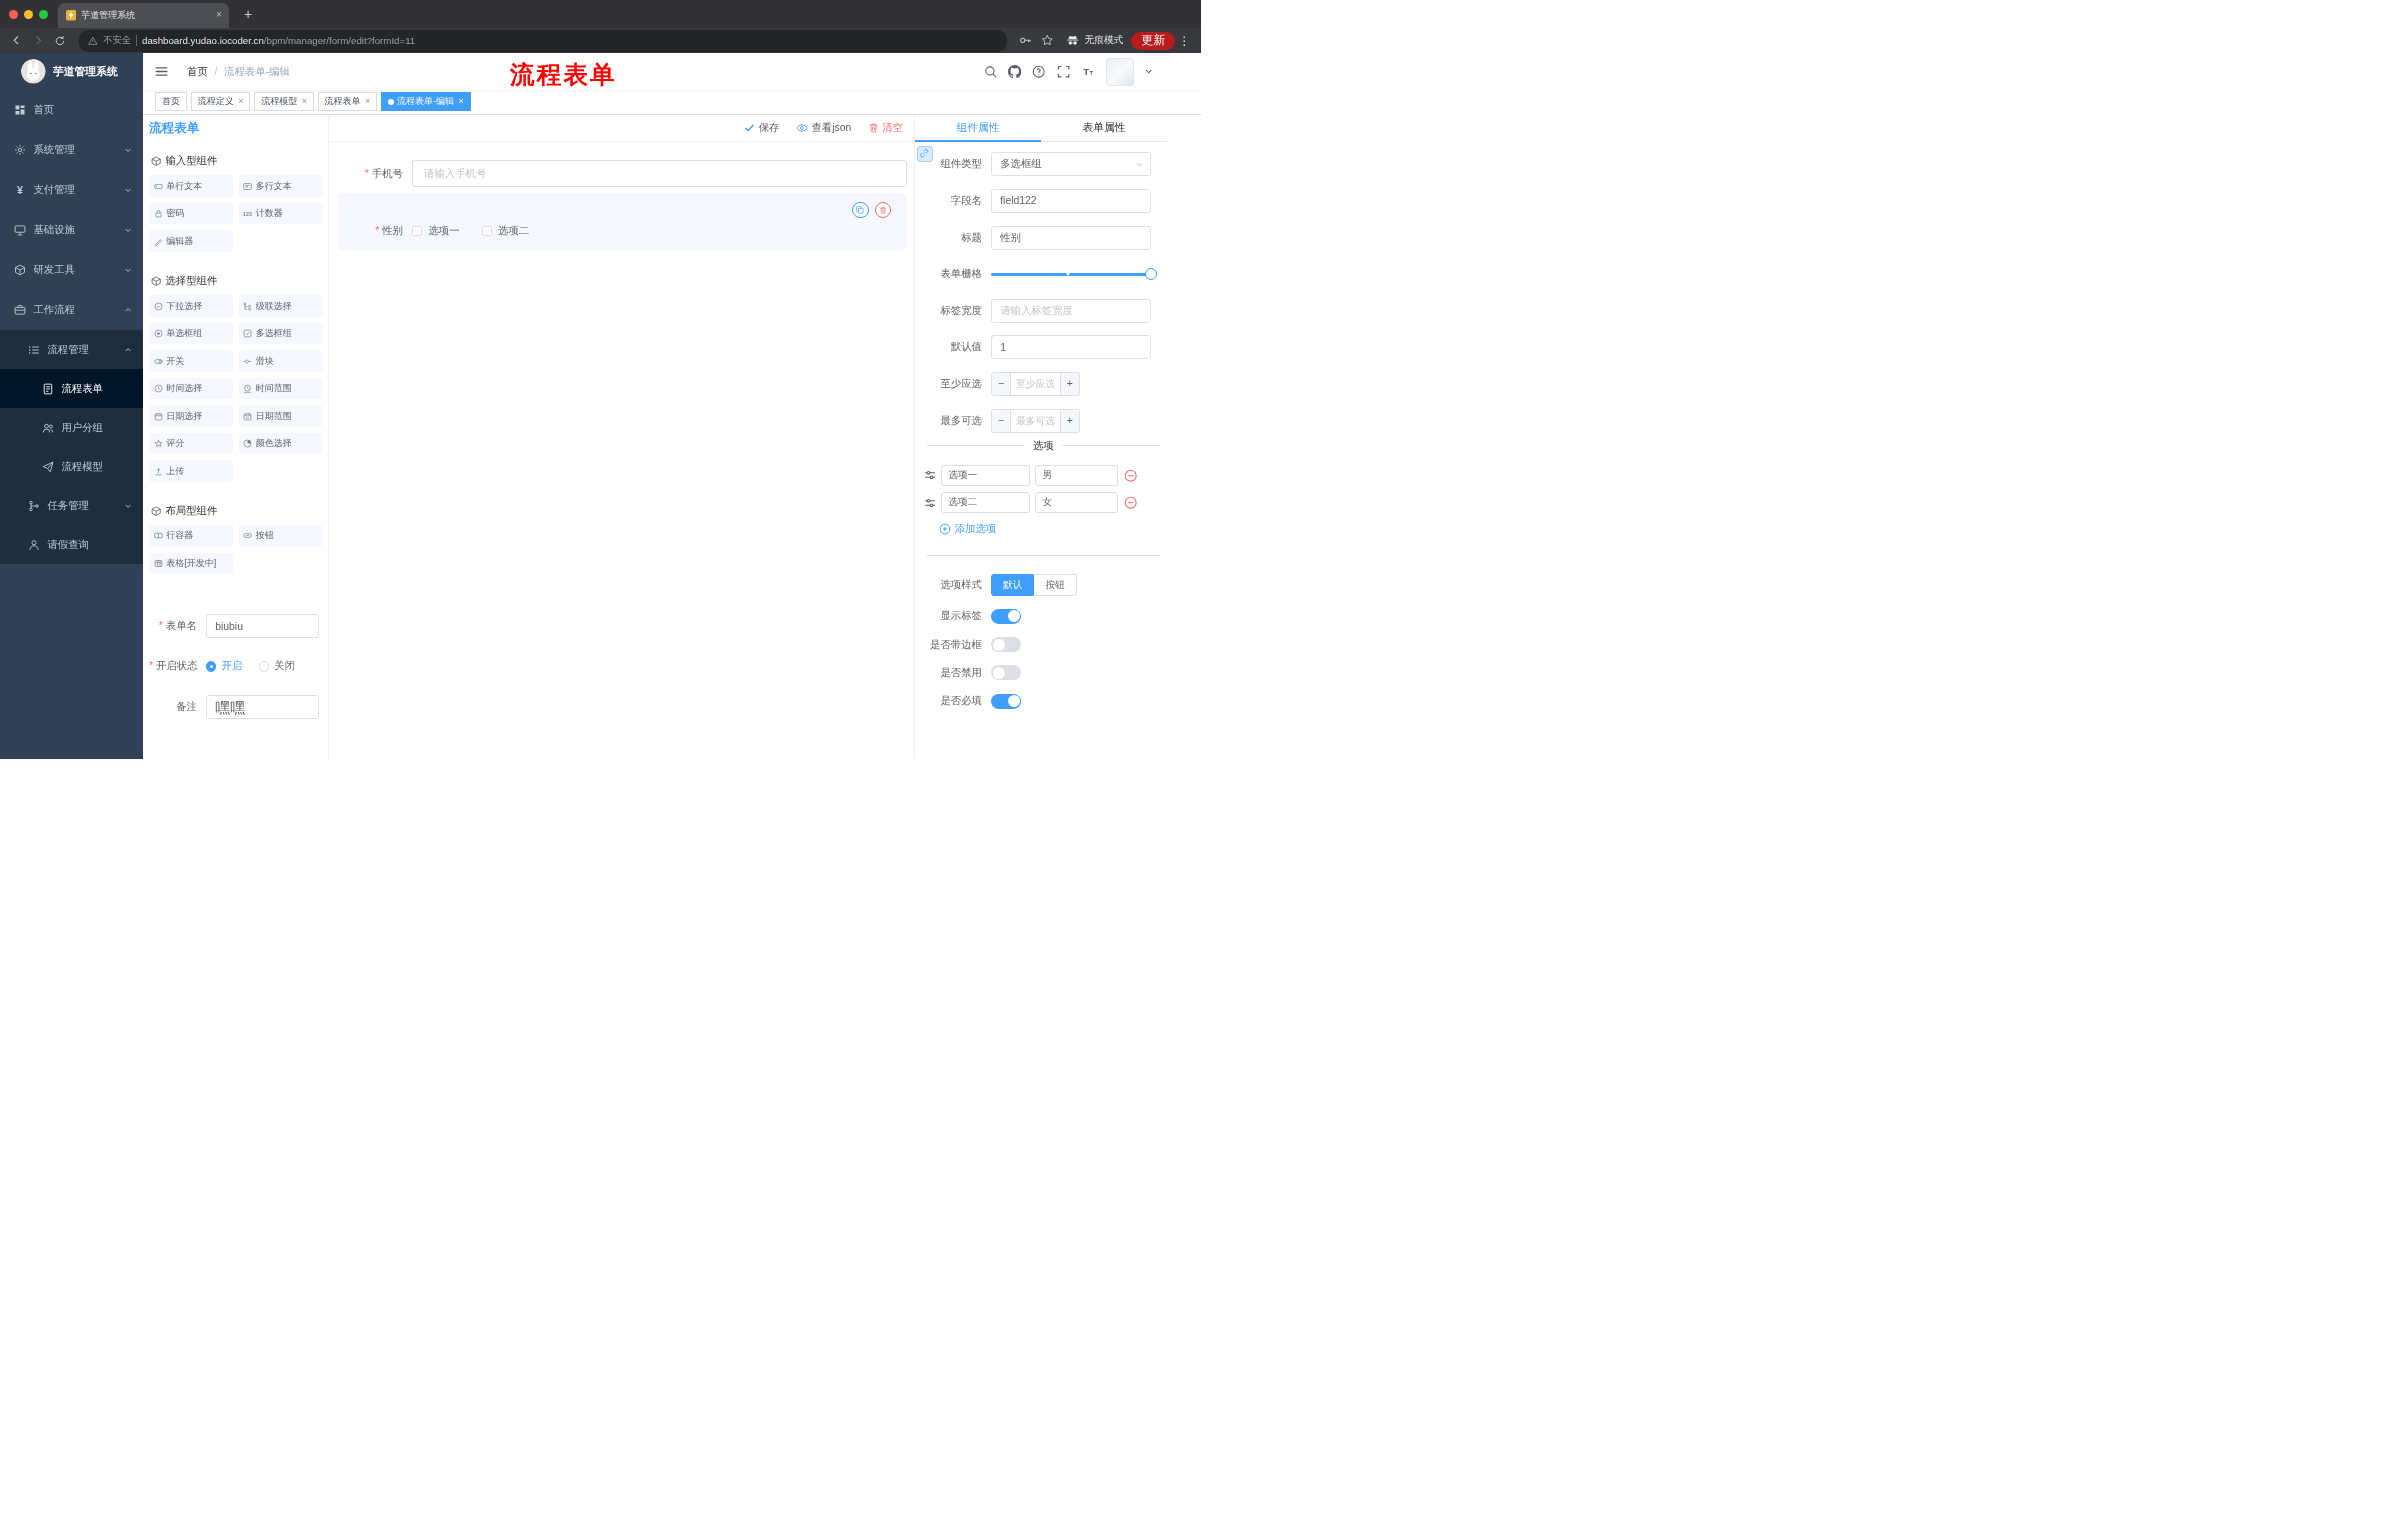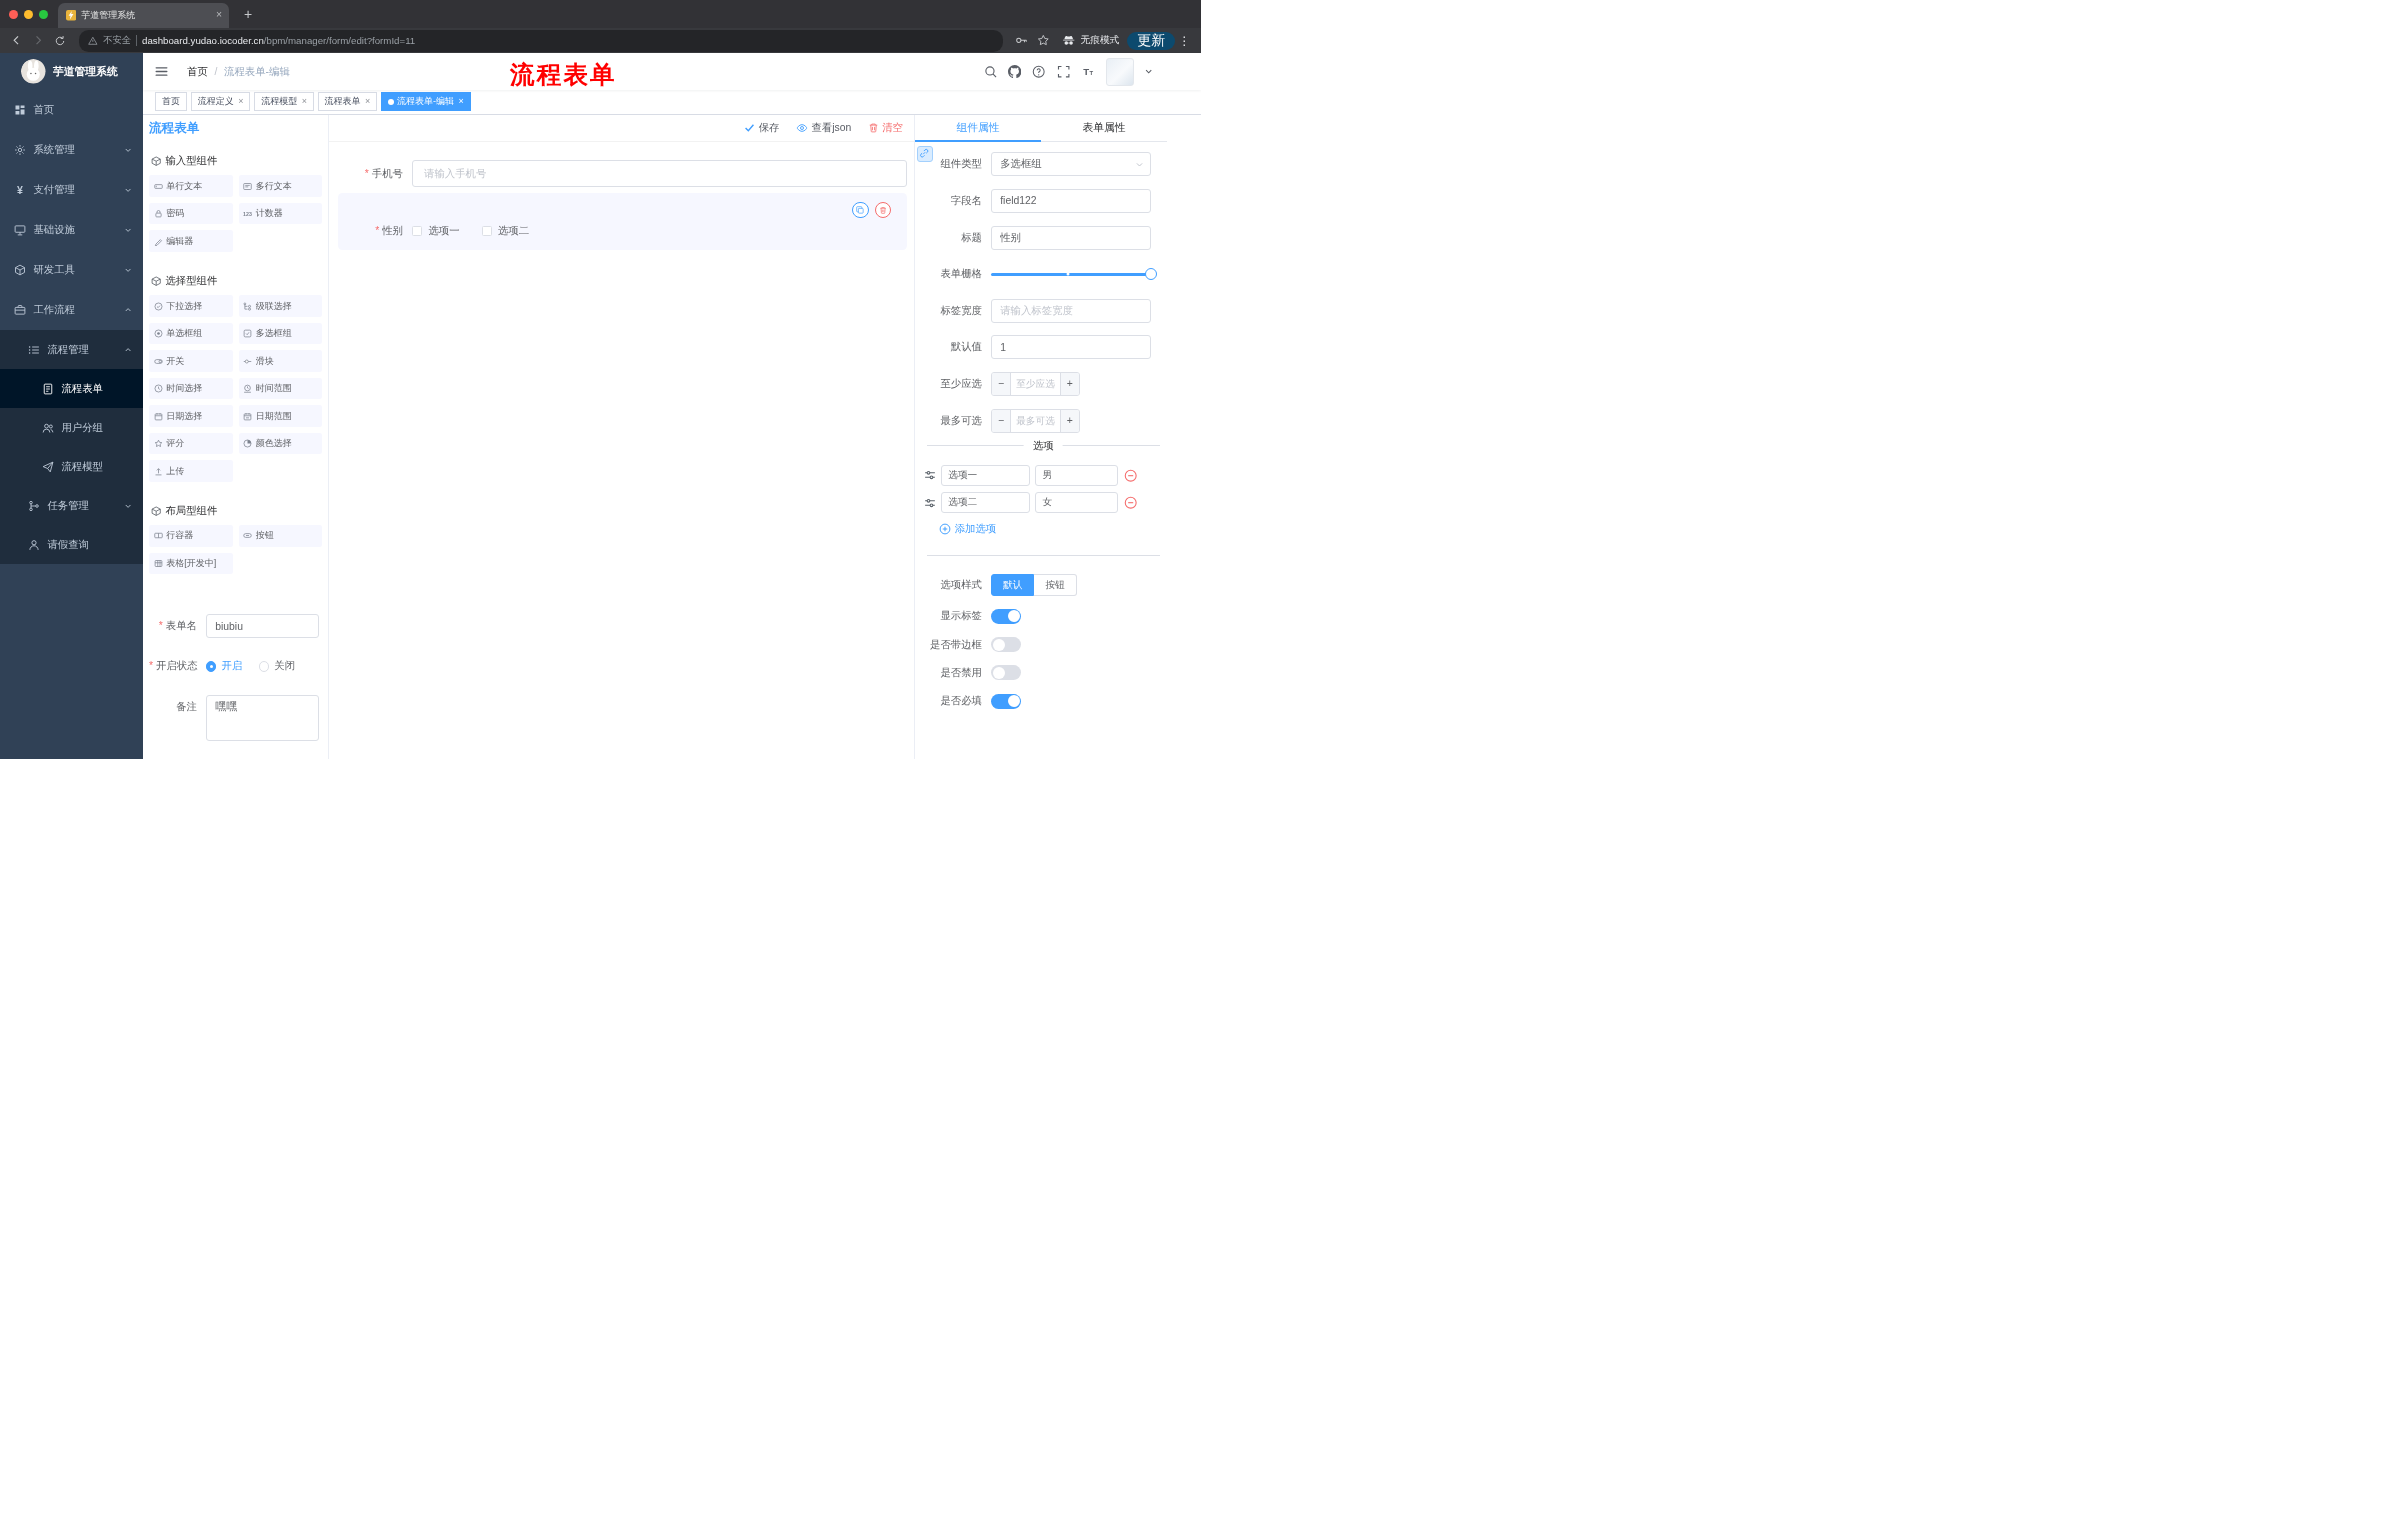"更新" .update-pill { background: #0c4a6e -> #b91c1c; font-size: 14px -> 12px }
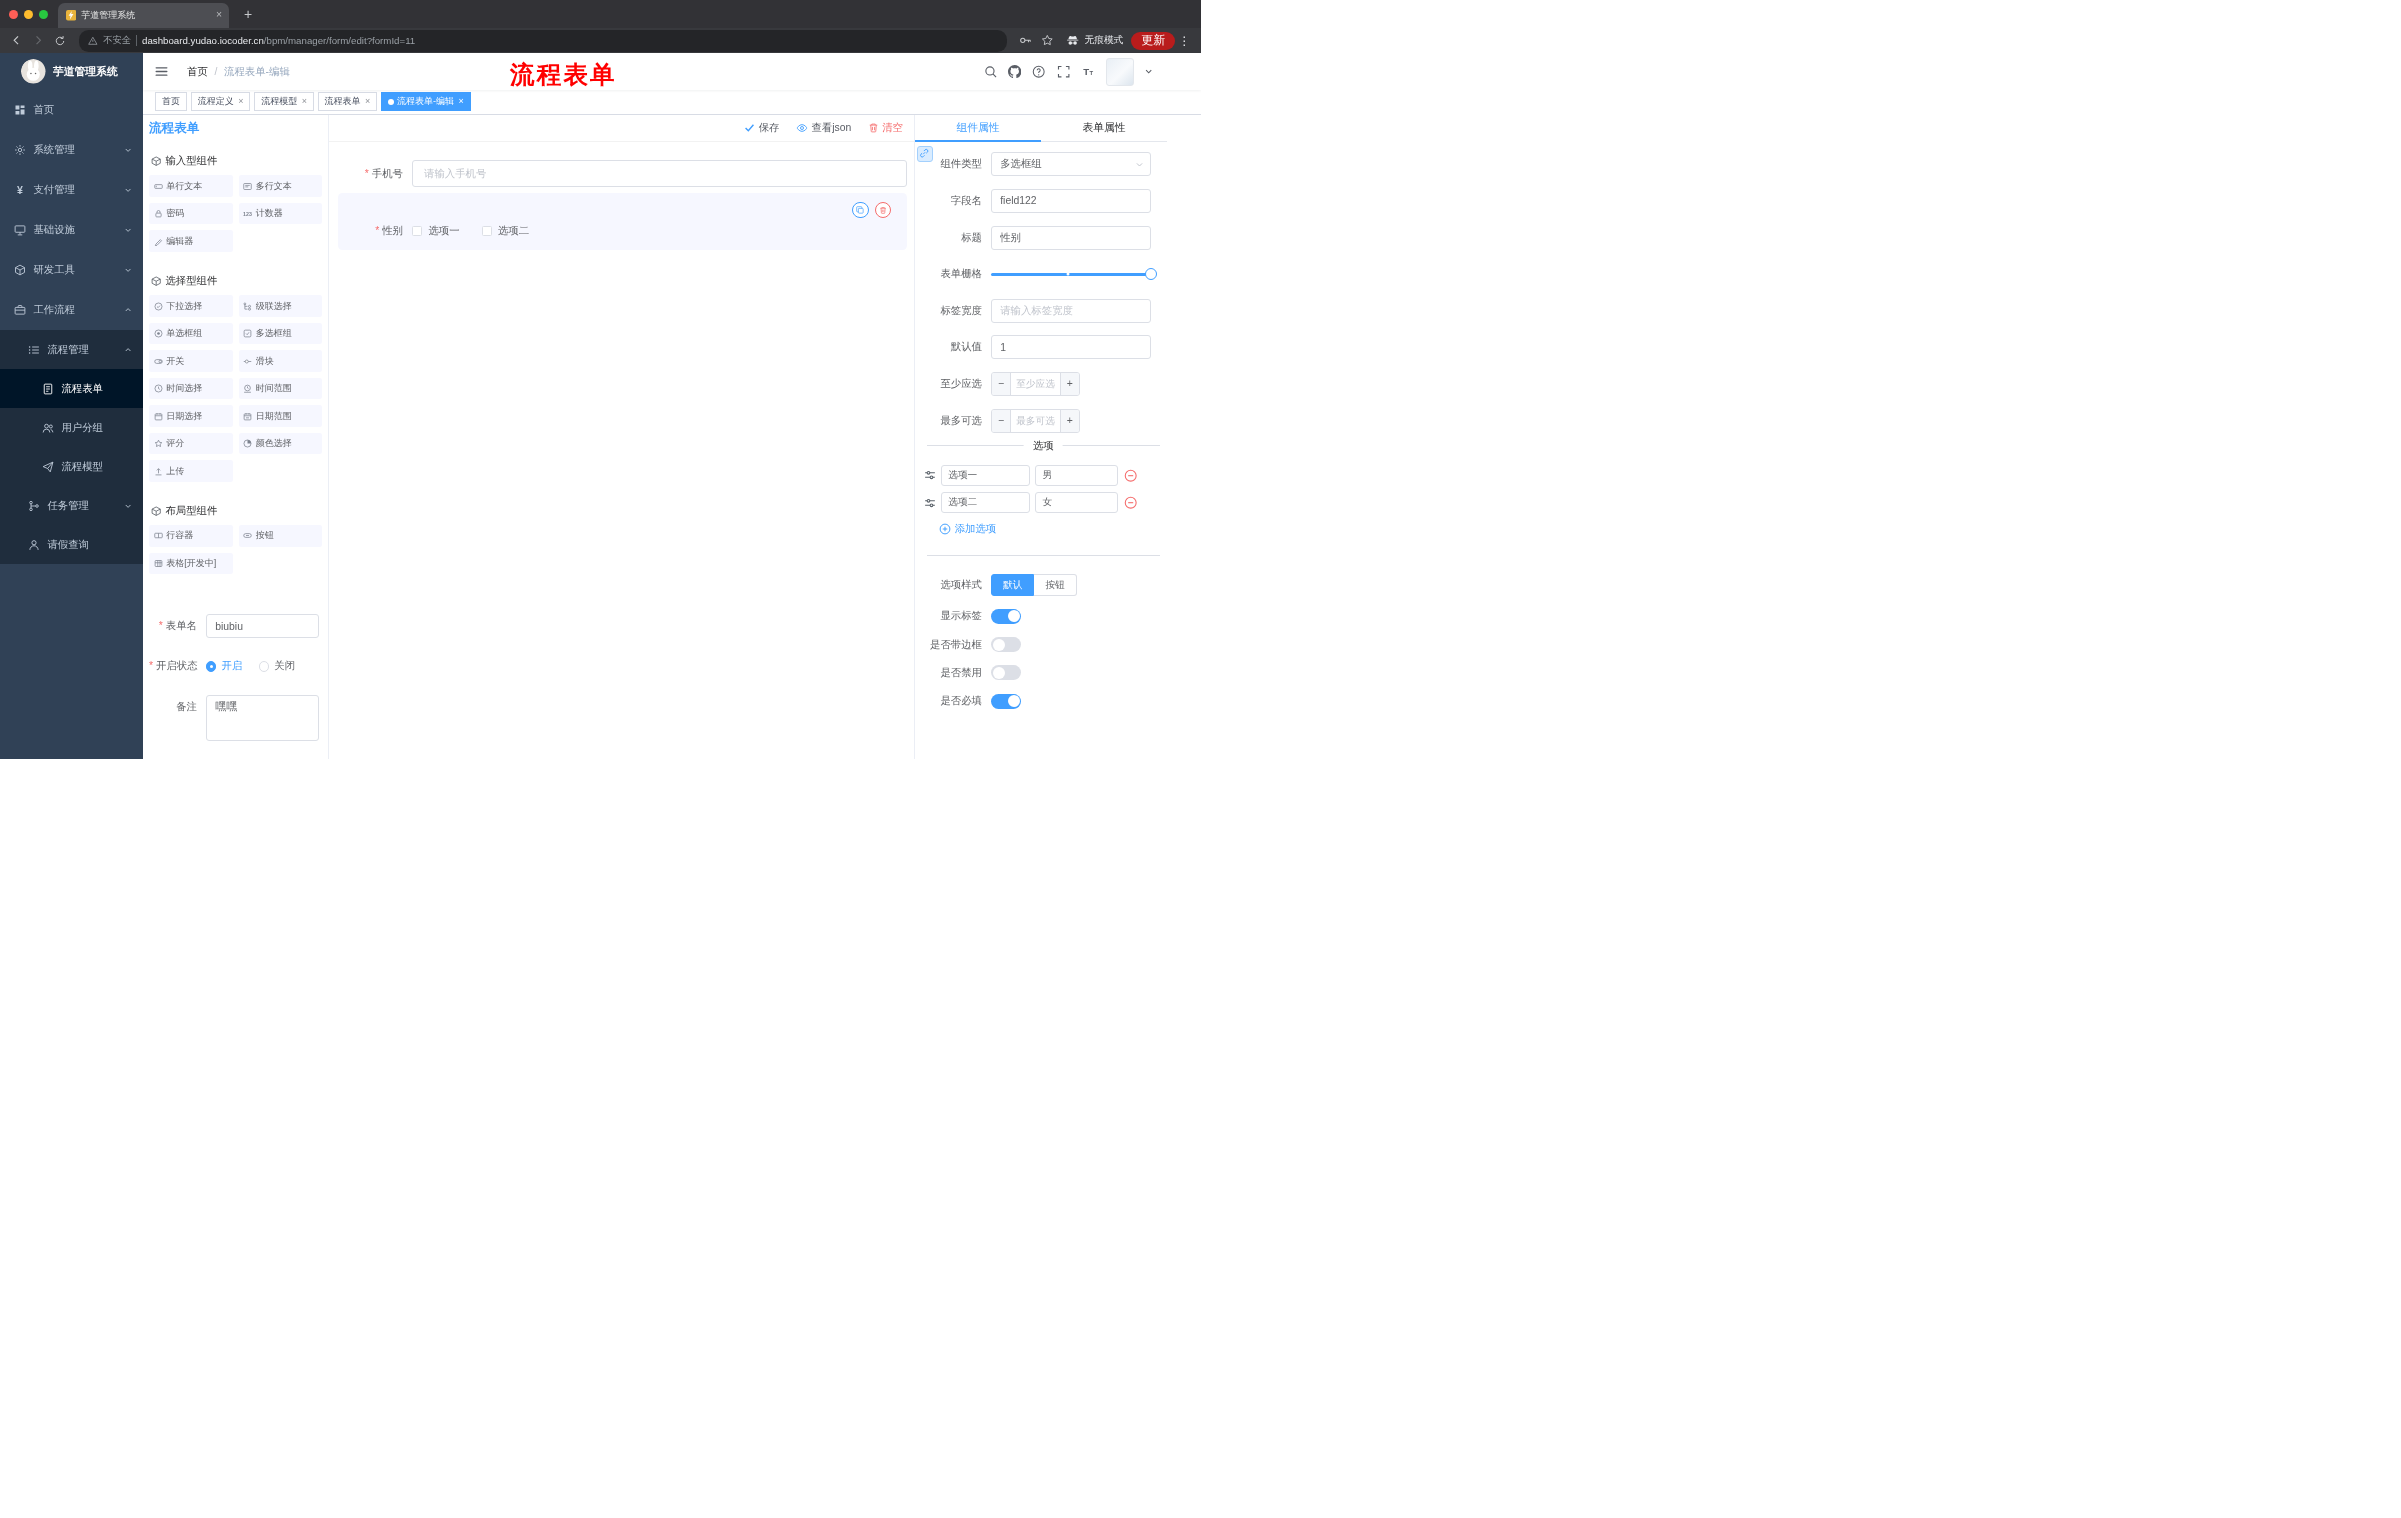"嘿嘿" .el-textarea { font-size: 11px -> 15px; height: 46px -> 24px }
